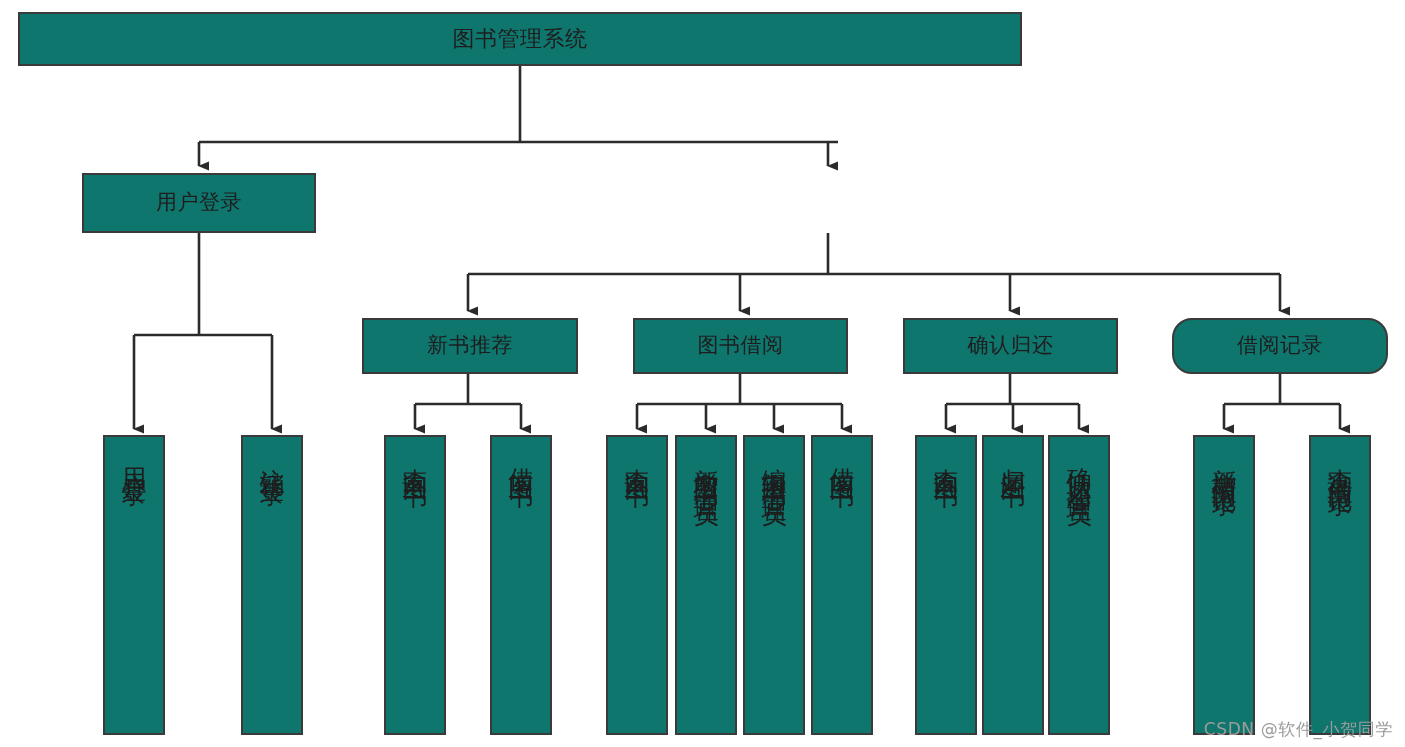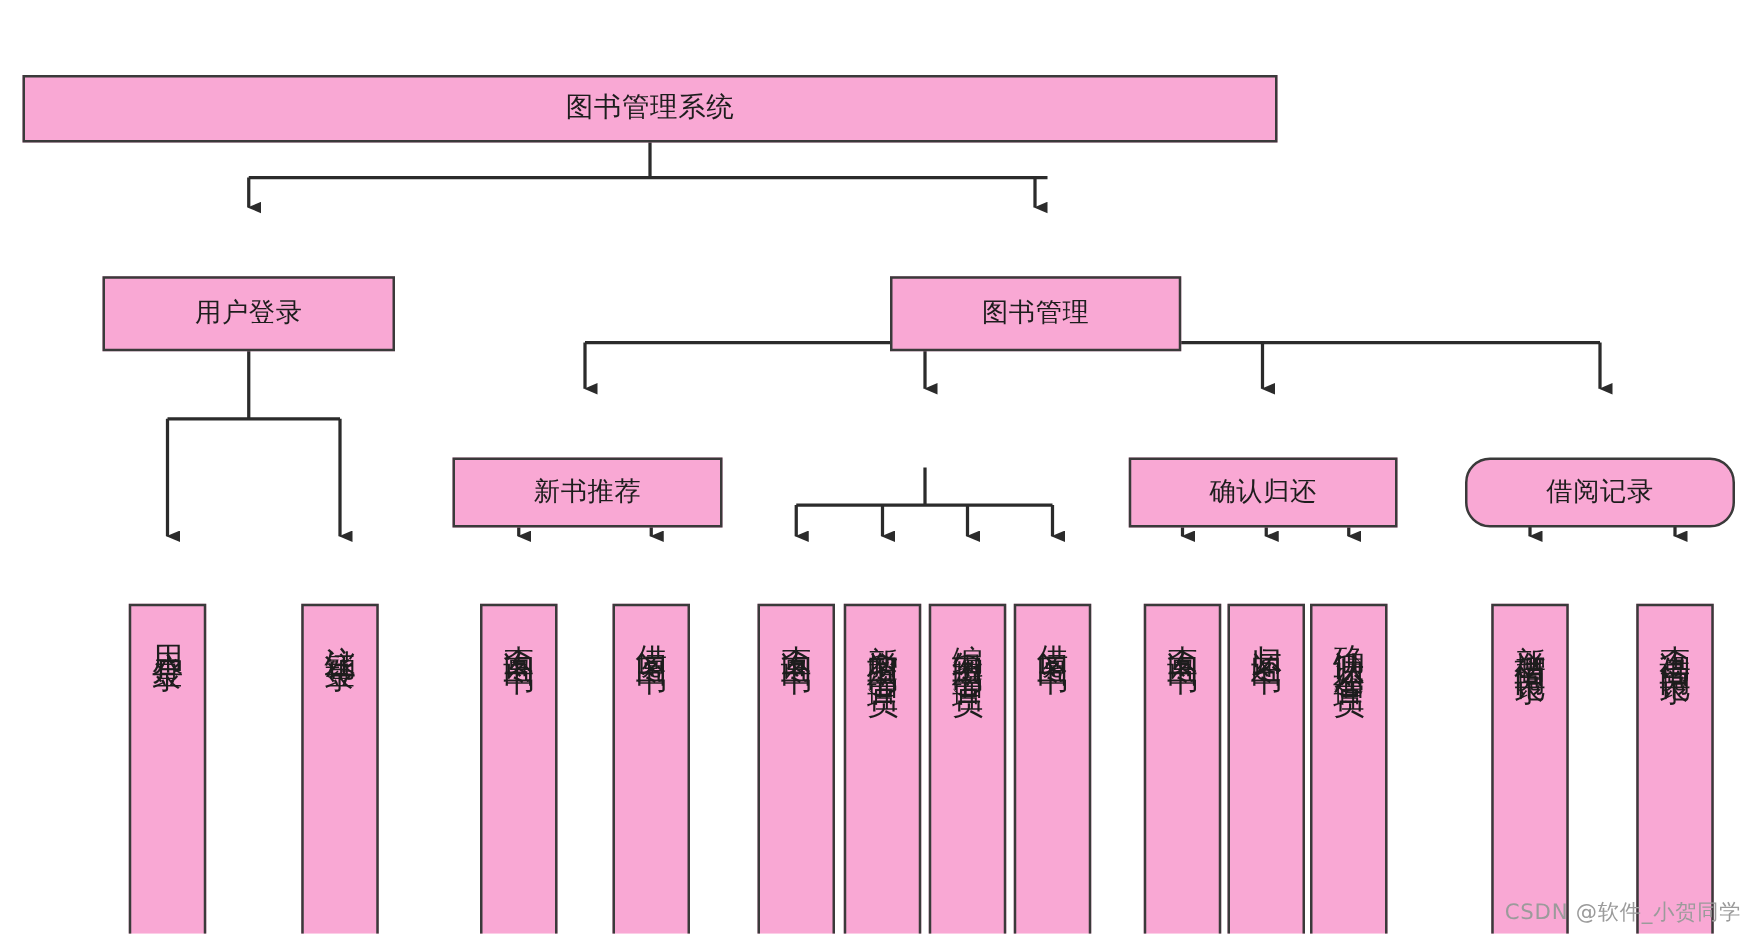"图书管理系统" .node { background: #f9a8d4 -> #0f766e; margin-top: 48px -> none }
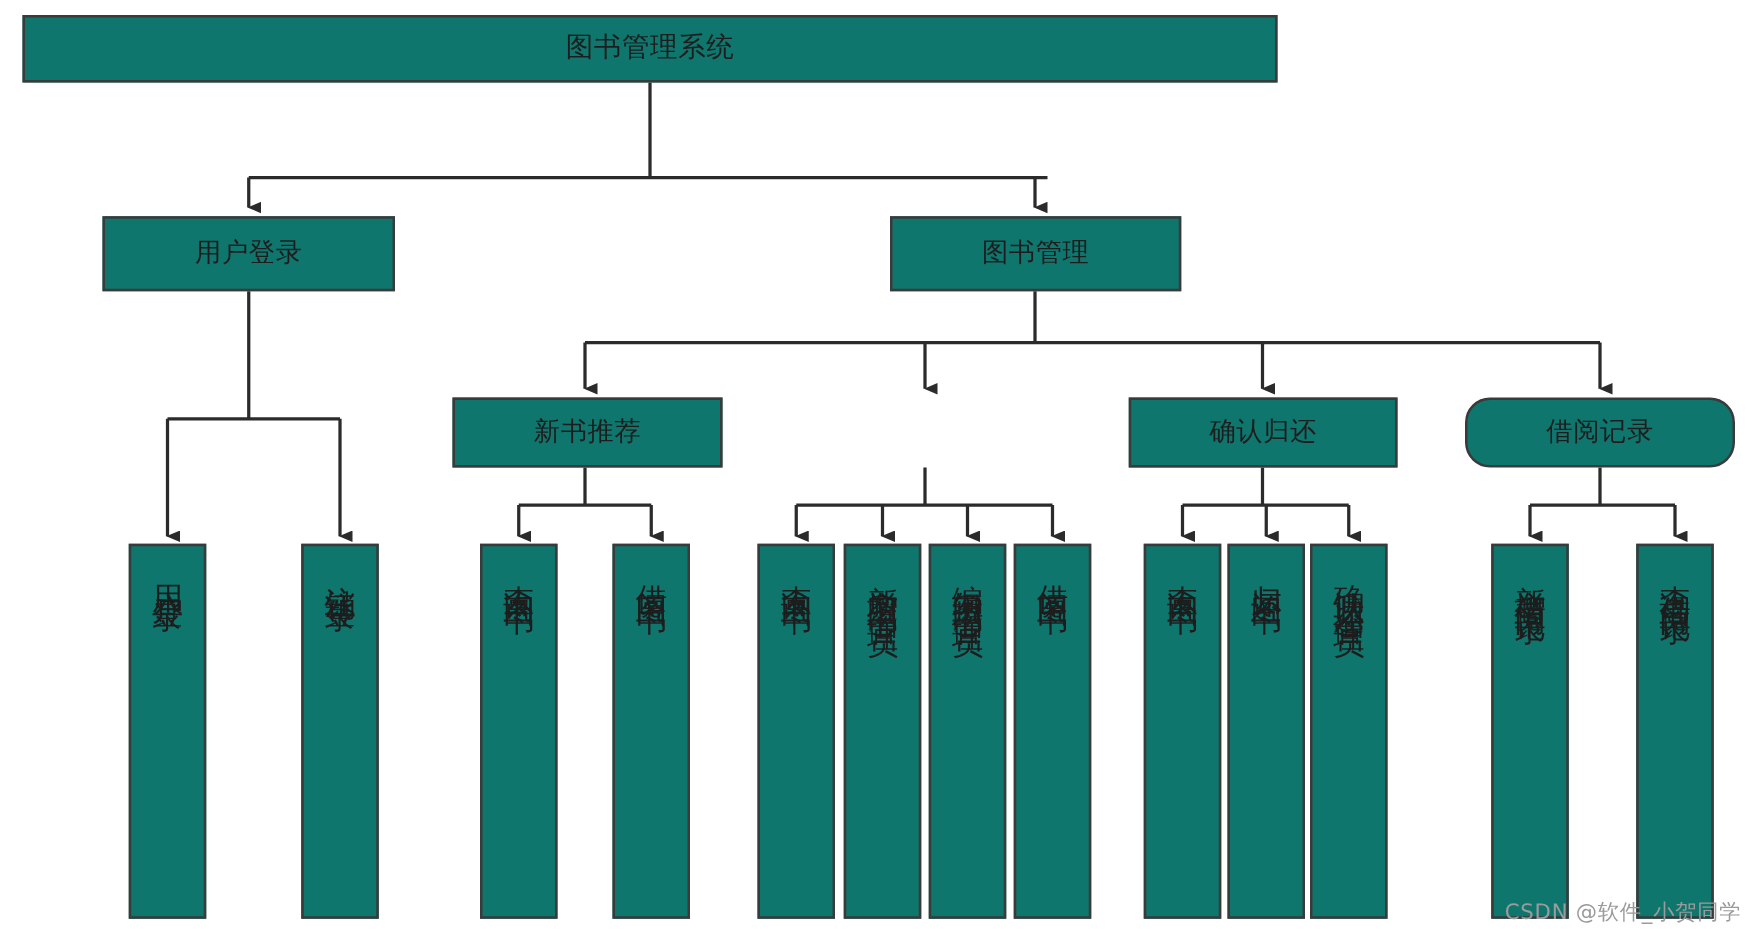"图书管理" div.node { html: <div> <span>图书管理</span> </div> -> none }
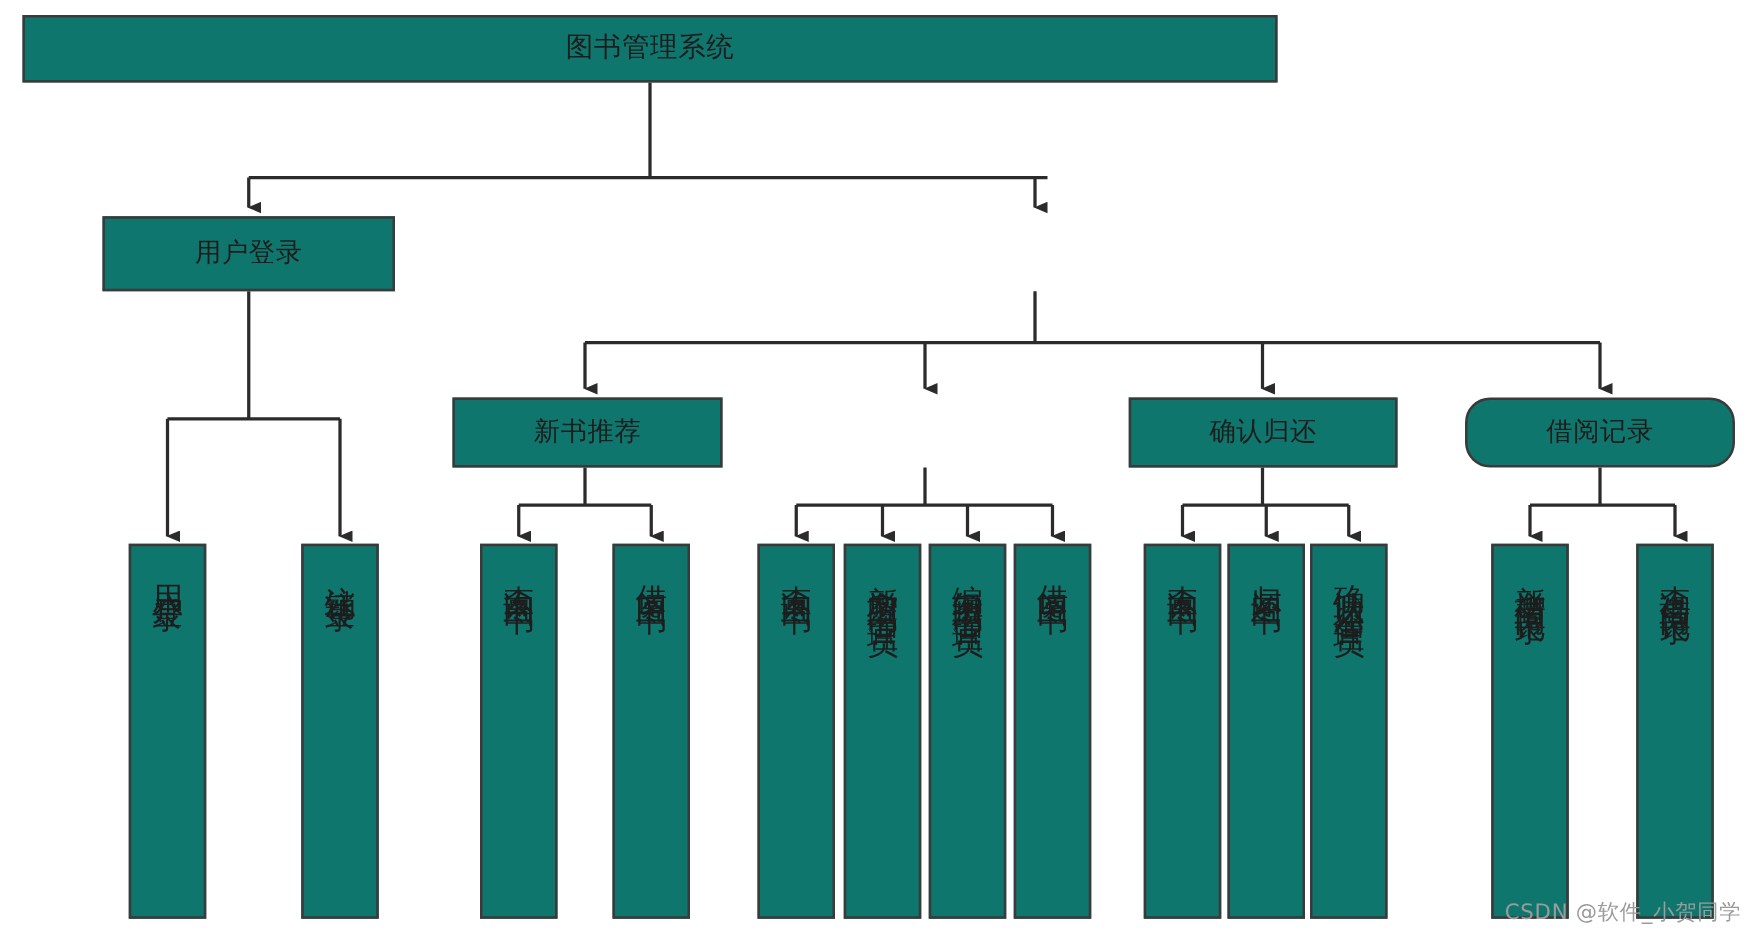"图书借阅" div.node { html: none -> <div> <span>图书借阅</span> </div> }
